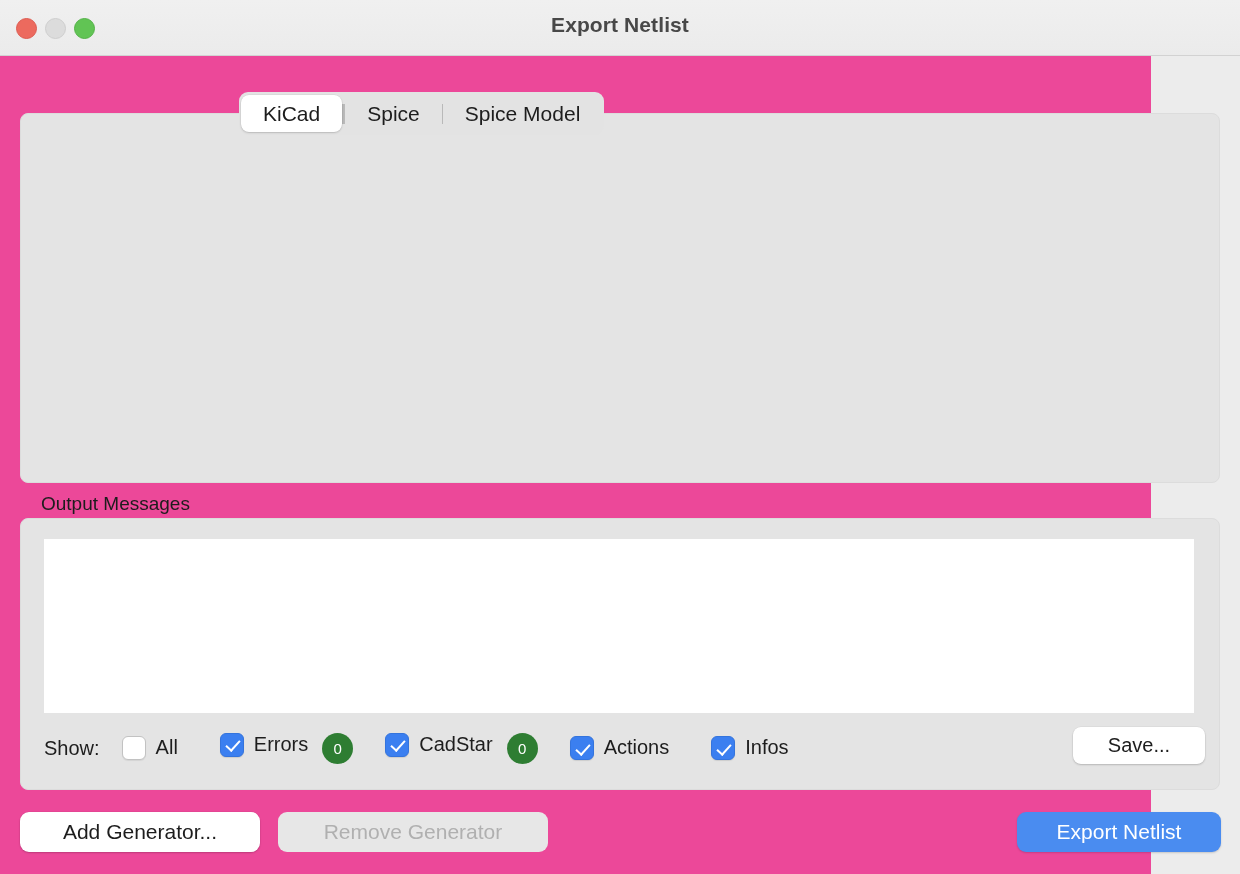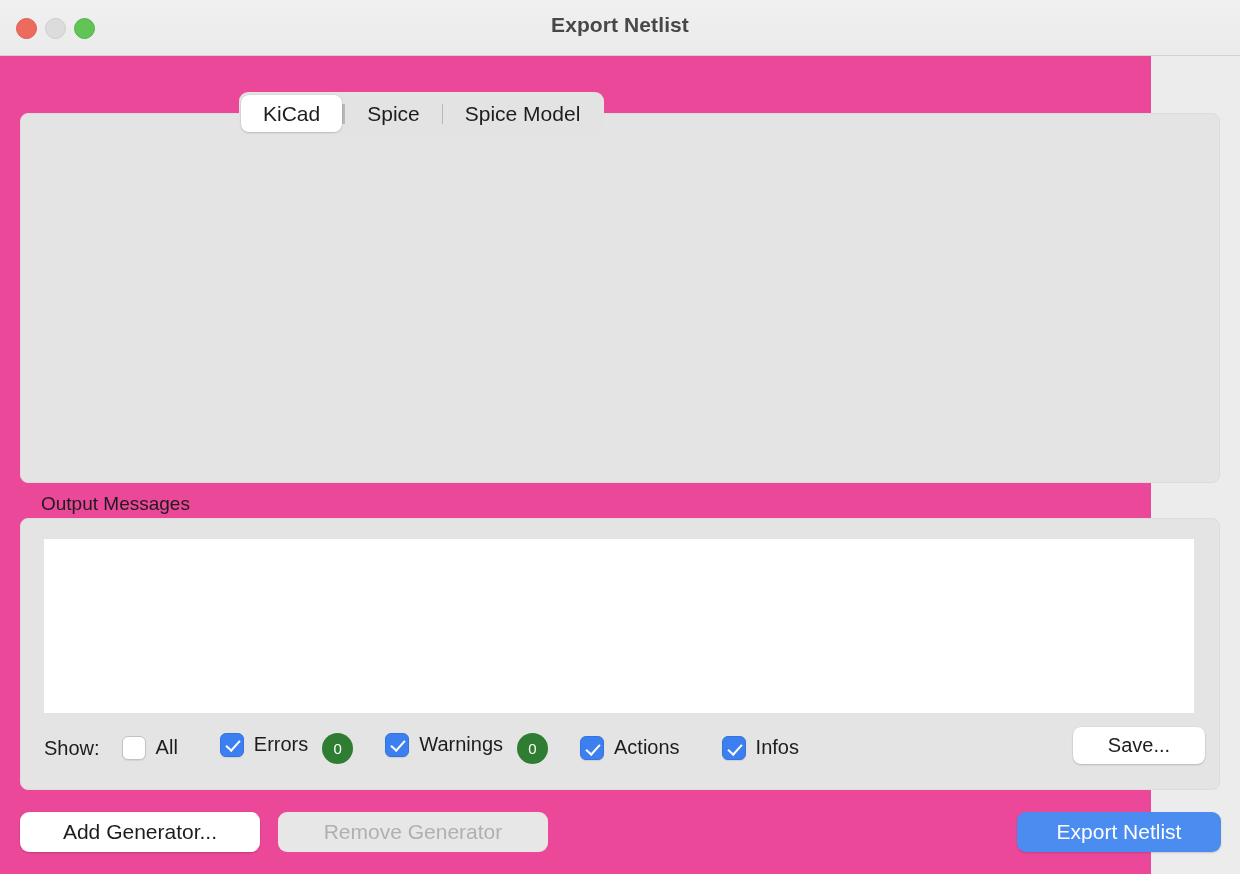"Warnings" span.chk-label { text: Warnings -> CadStar }
